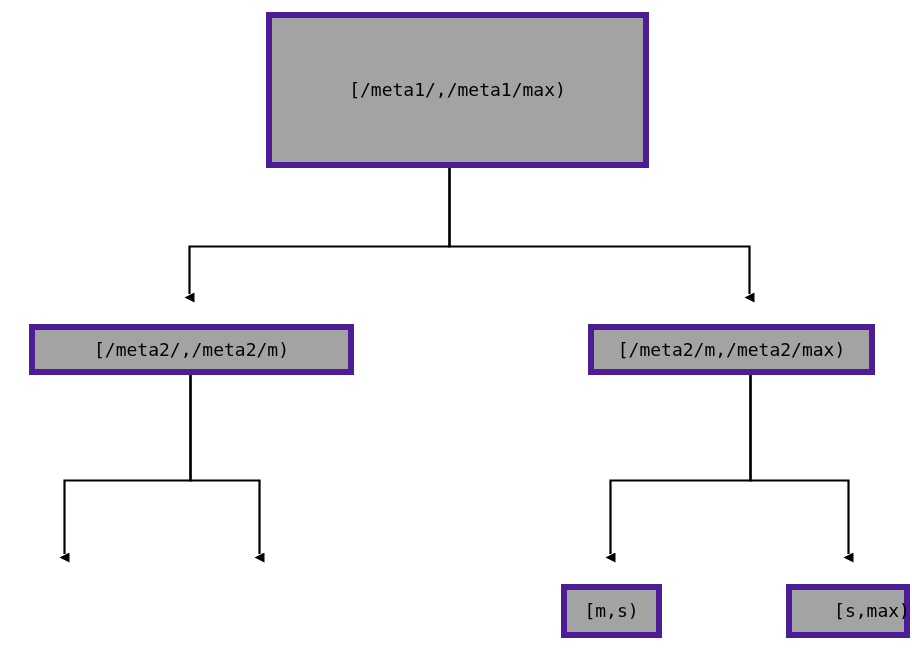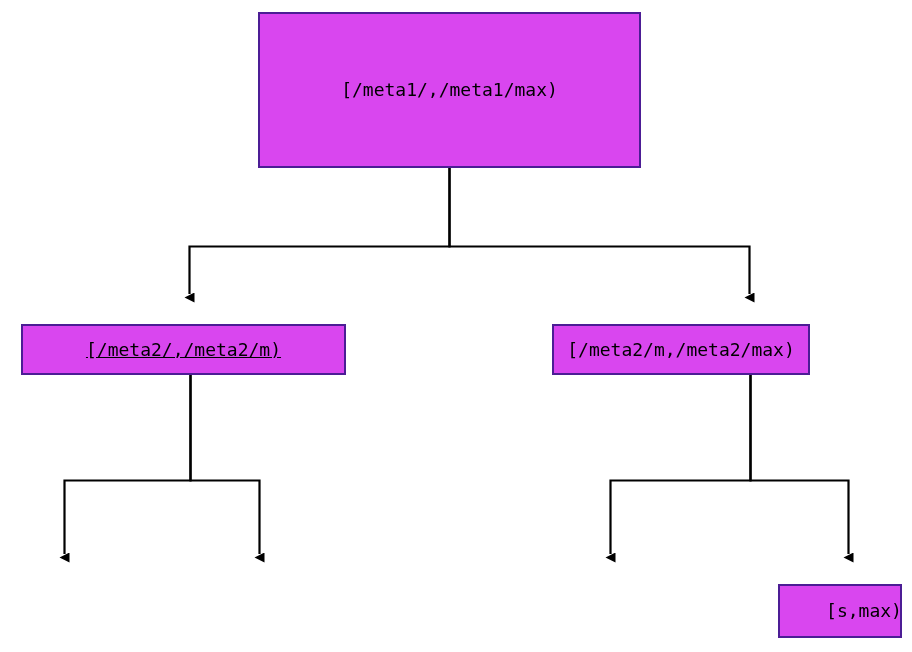"[/meta1/,/meta1/max)" .node-box { background: #d946ef -> #a3a3a3; border: 2px solid #4c1d95 -> 6px solid #4c1d95; margin-left: none -> 8px }
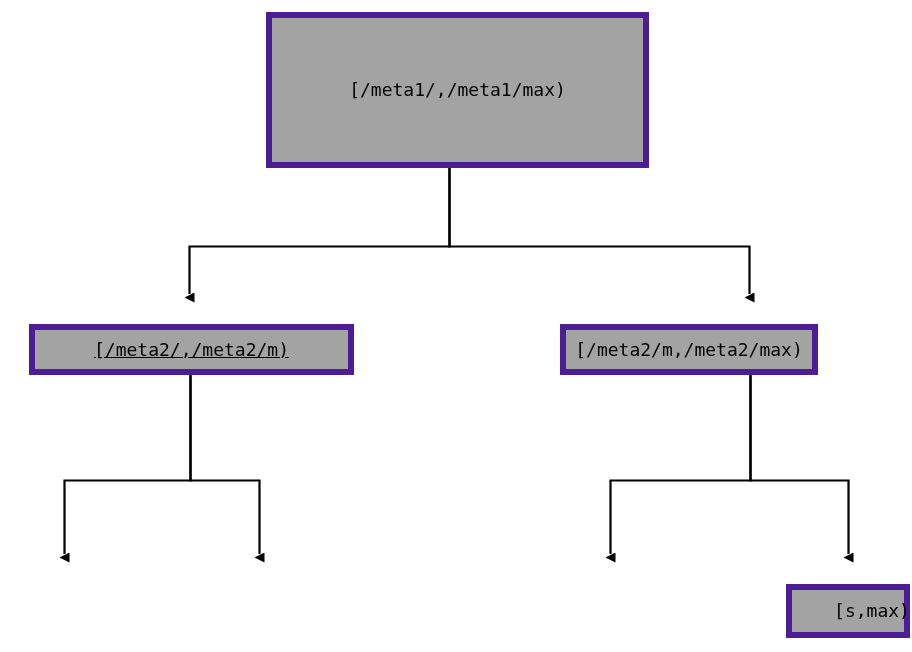"[/meta2/,/meta2/m)" #node-meta2-low { text-decoration: underline -> none }
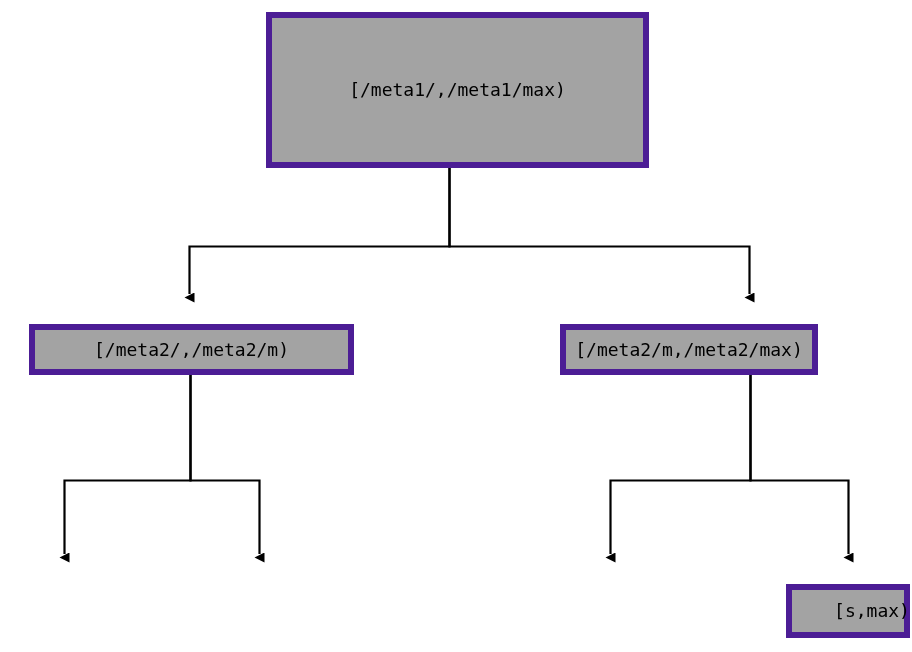"[/meta2/m,/meta2/max)" #node-meta2-high { left: 552px -> 580px; width: 258px -> 287px }
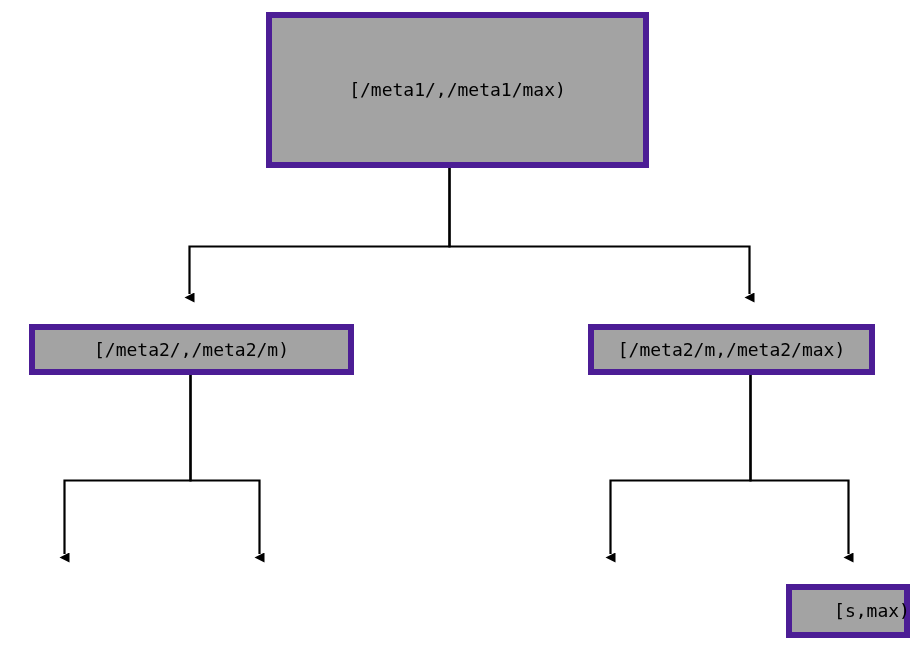"[m,s)" div.node-box { html: none -> <div> <span>[m,s)</span> </div> }
